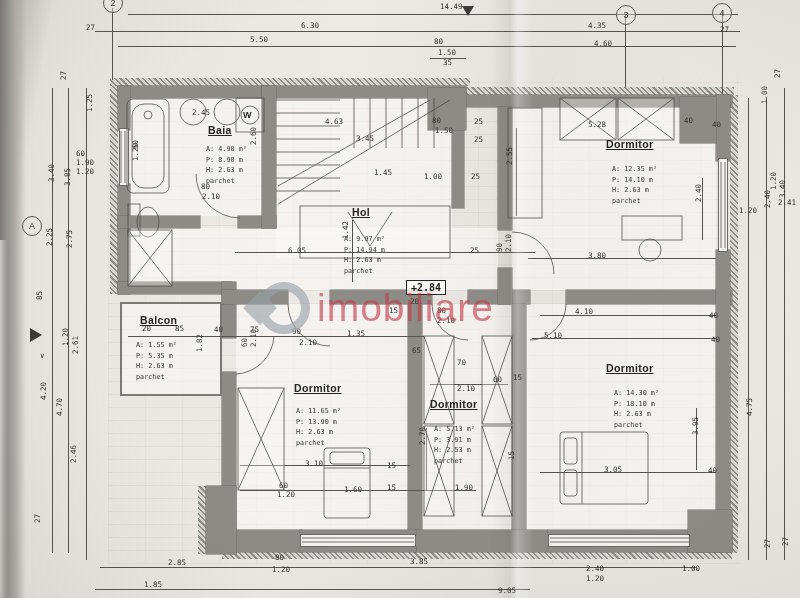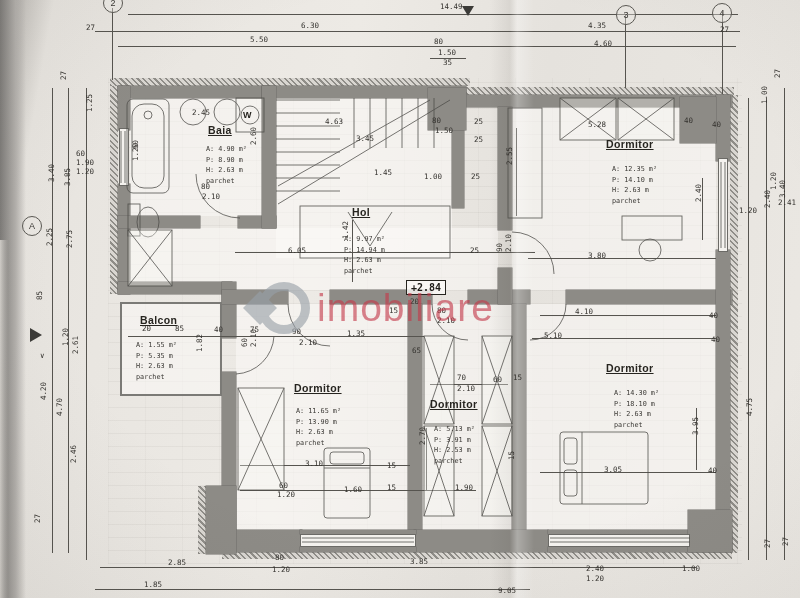"70" span.abs { top: 374px -> 359px }
